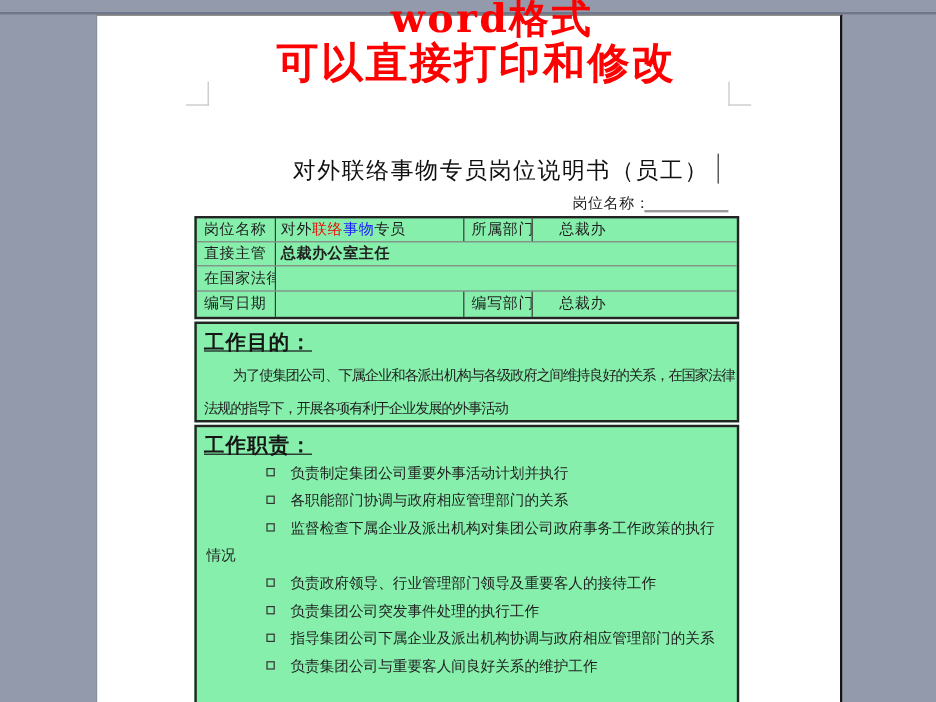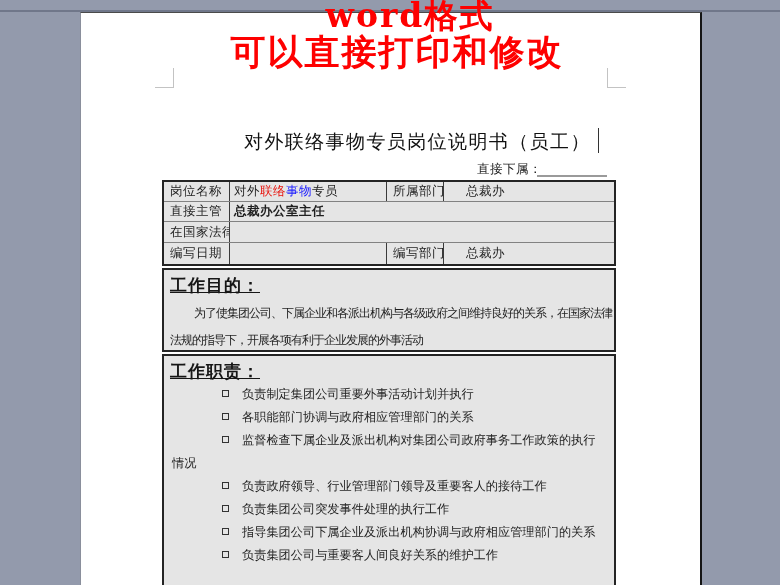"直接下属：" div.job-number { text: 直接下属 -> 岗位名称 }
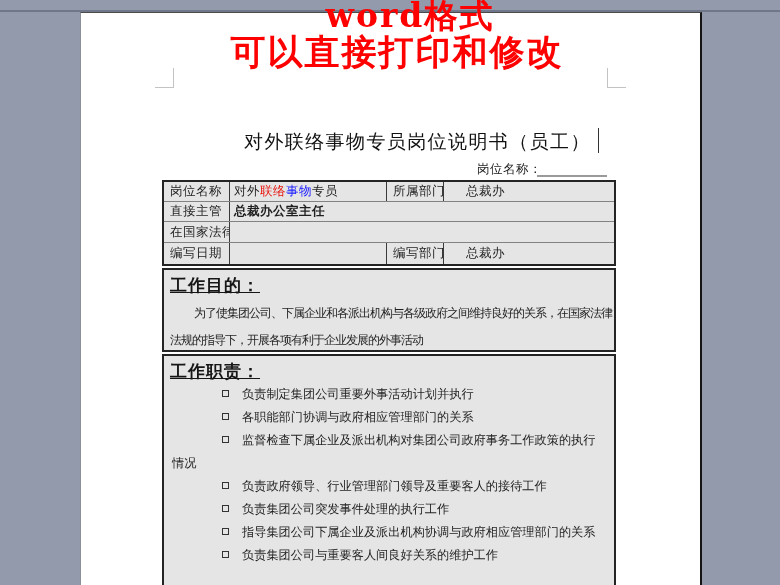"岗位名称" .box { background: #e5e5e5 -> #86efac }
